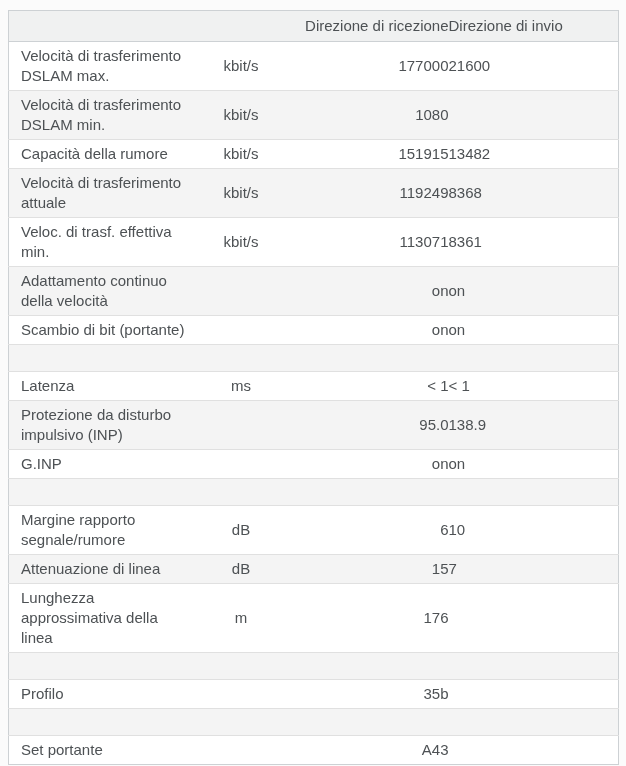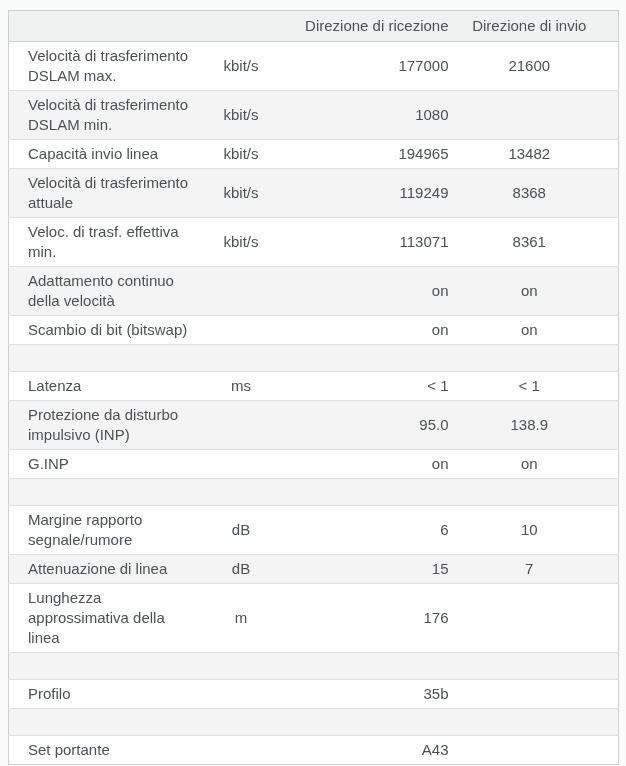"Direzione di invio" .cell-tx { text-align: center -> left }
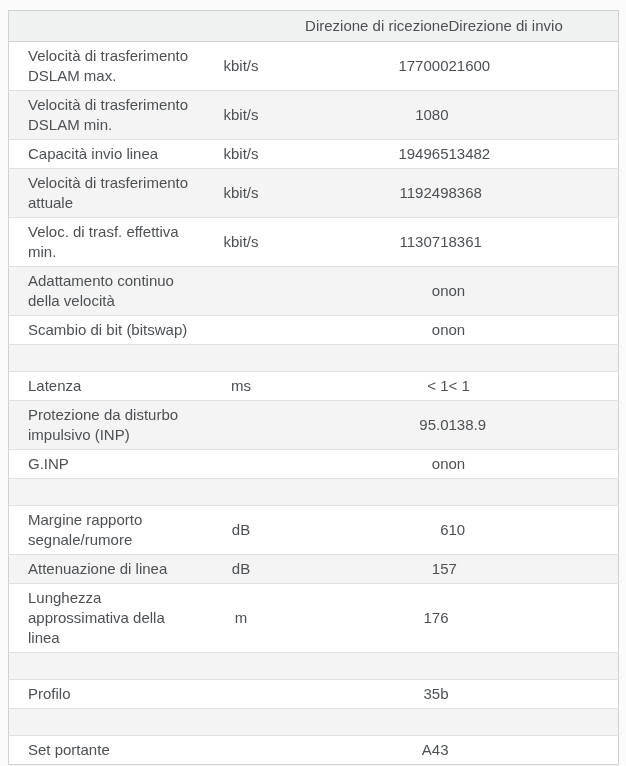"Velocità di trasferimento DSLAM max." .cell-label { padding-left: 19px -> 12px }
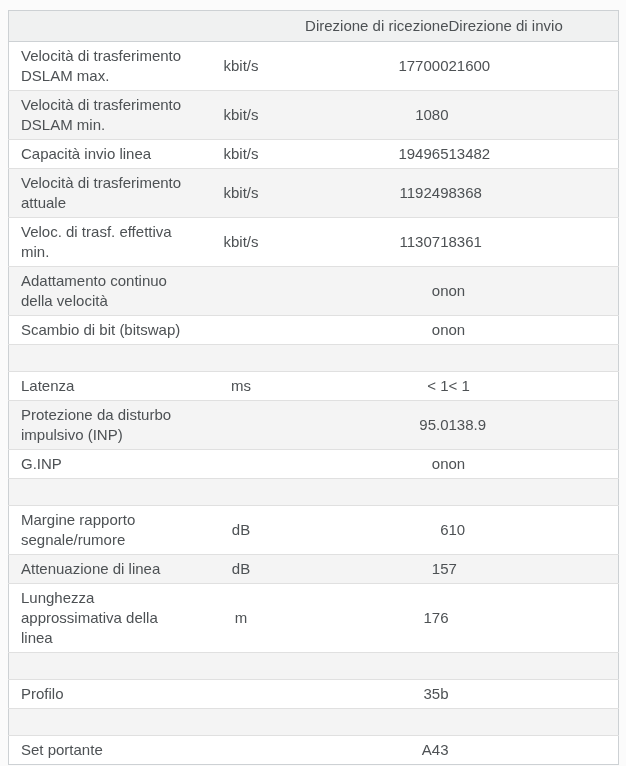"Capacità invio linea" td.cell-label { text: invio linea -> della rumore }
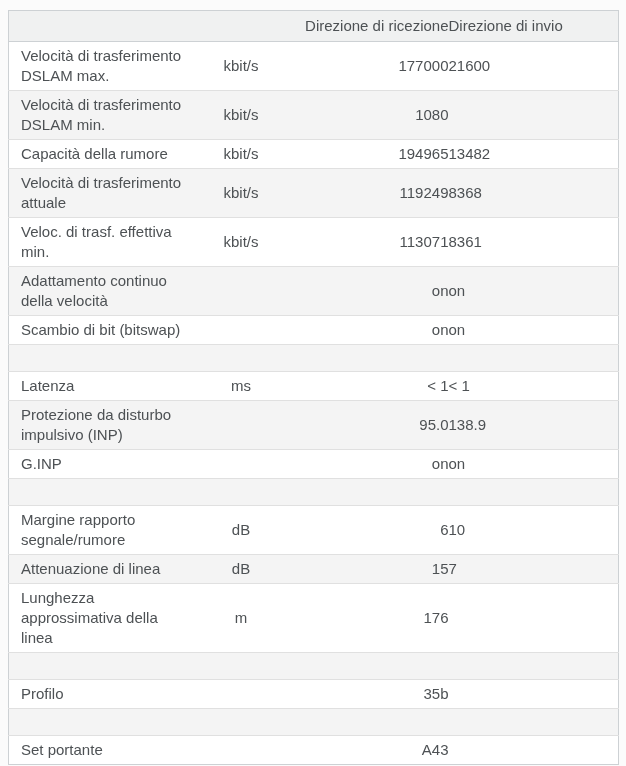"194965" td.cell-rx { text: 194965 -> 151915 }
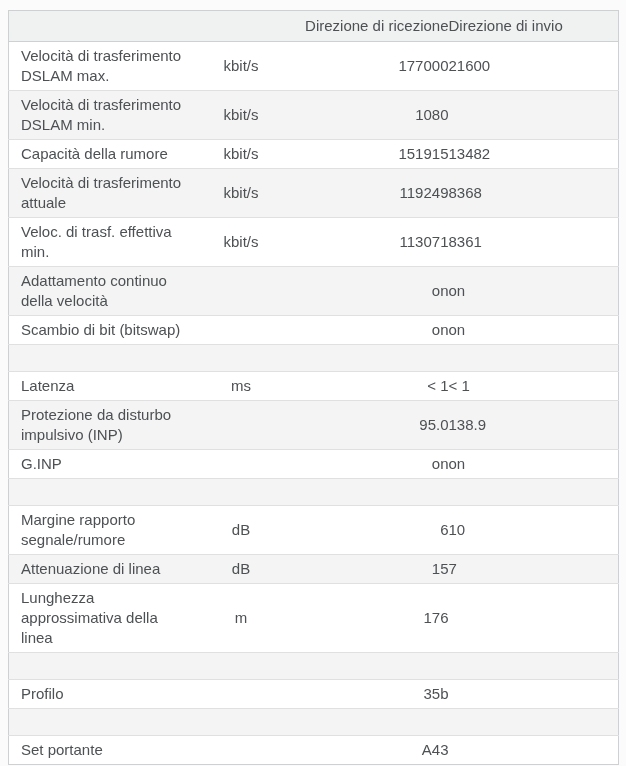"Scambio di bit (bitswap)" td.cell-label { text: bitswap -> portante }
